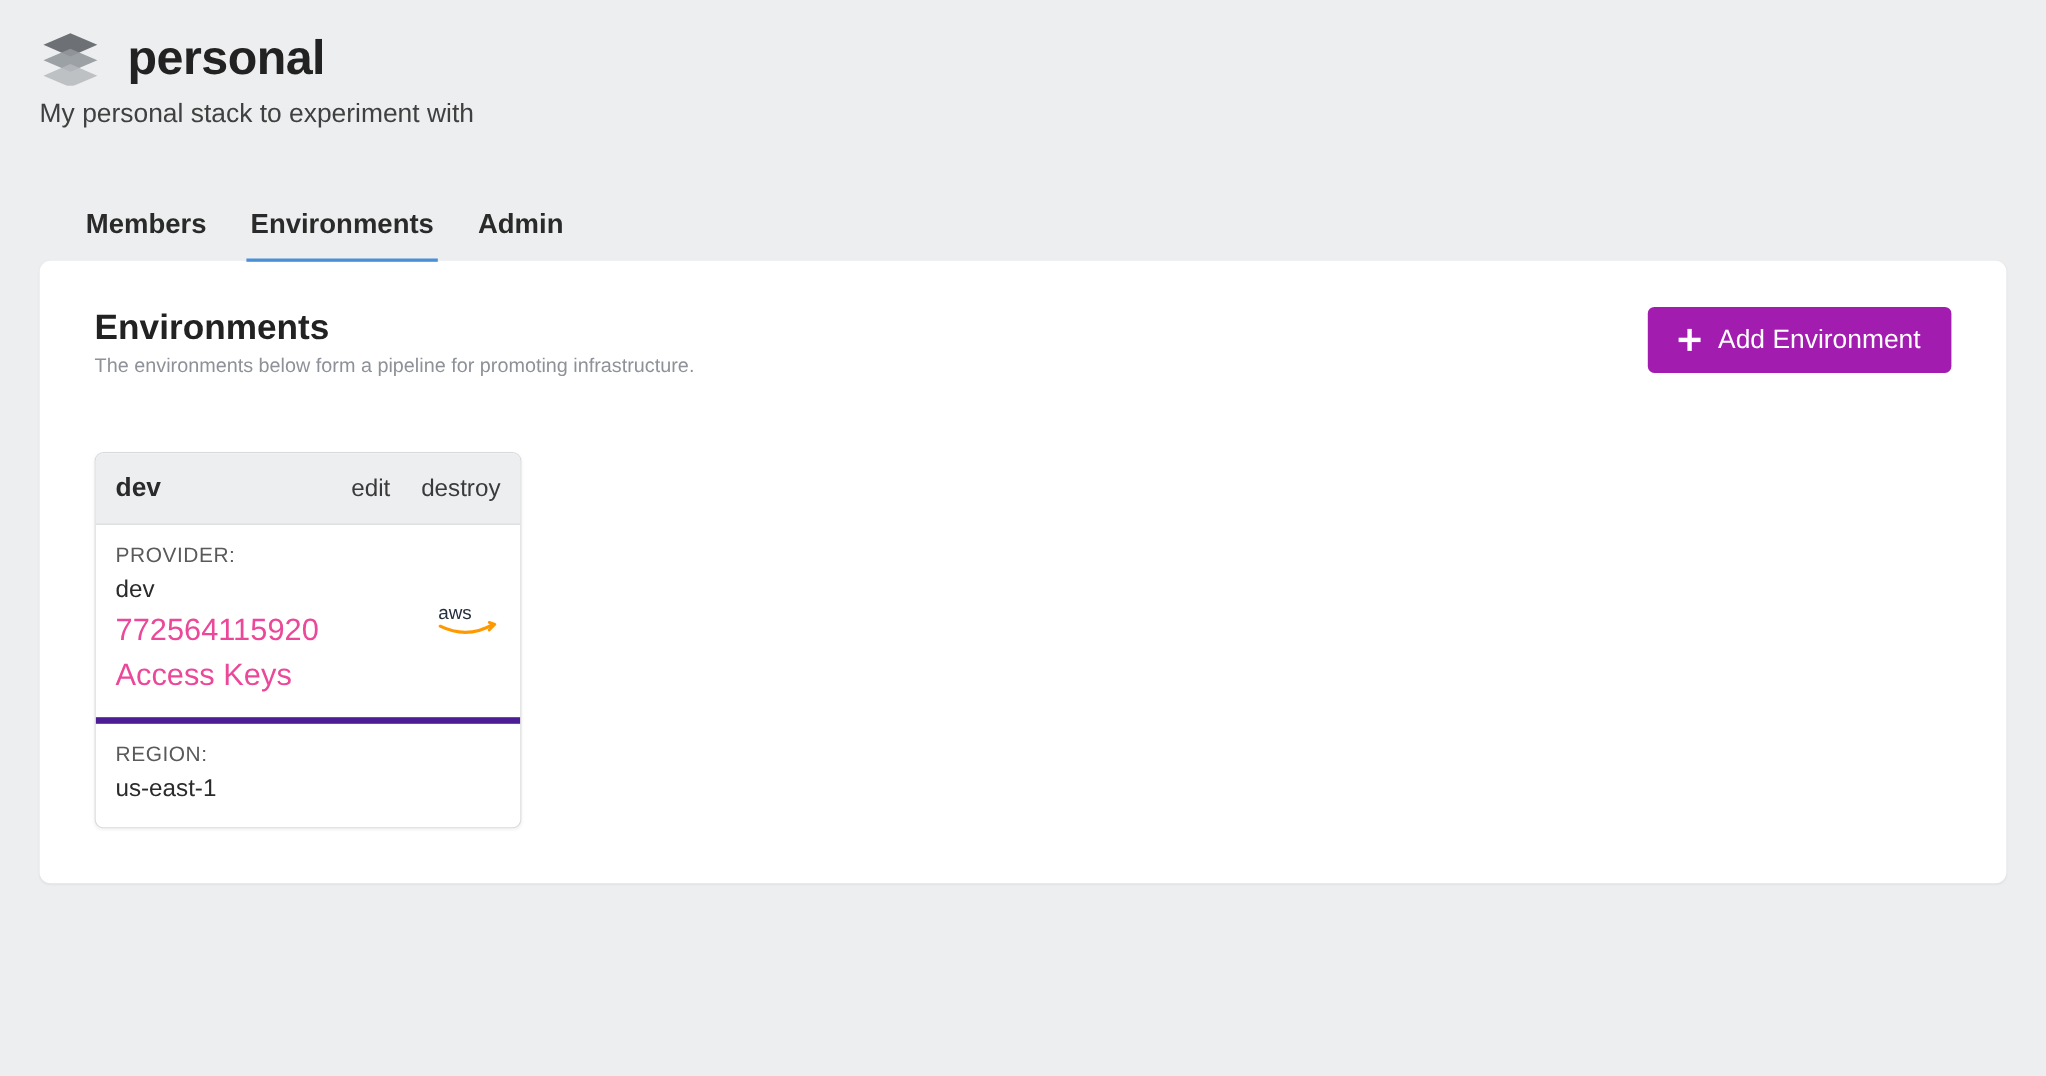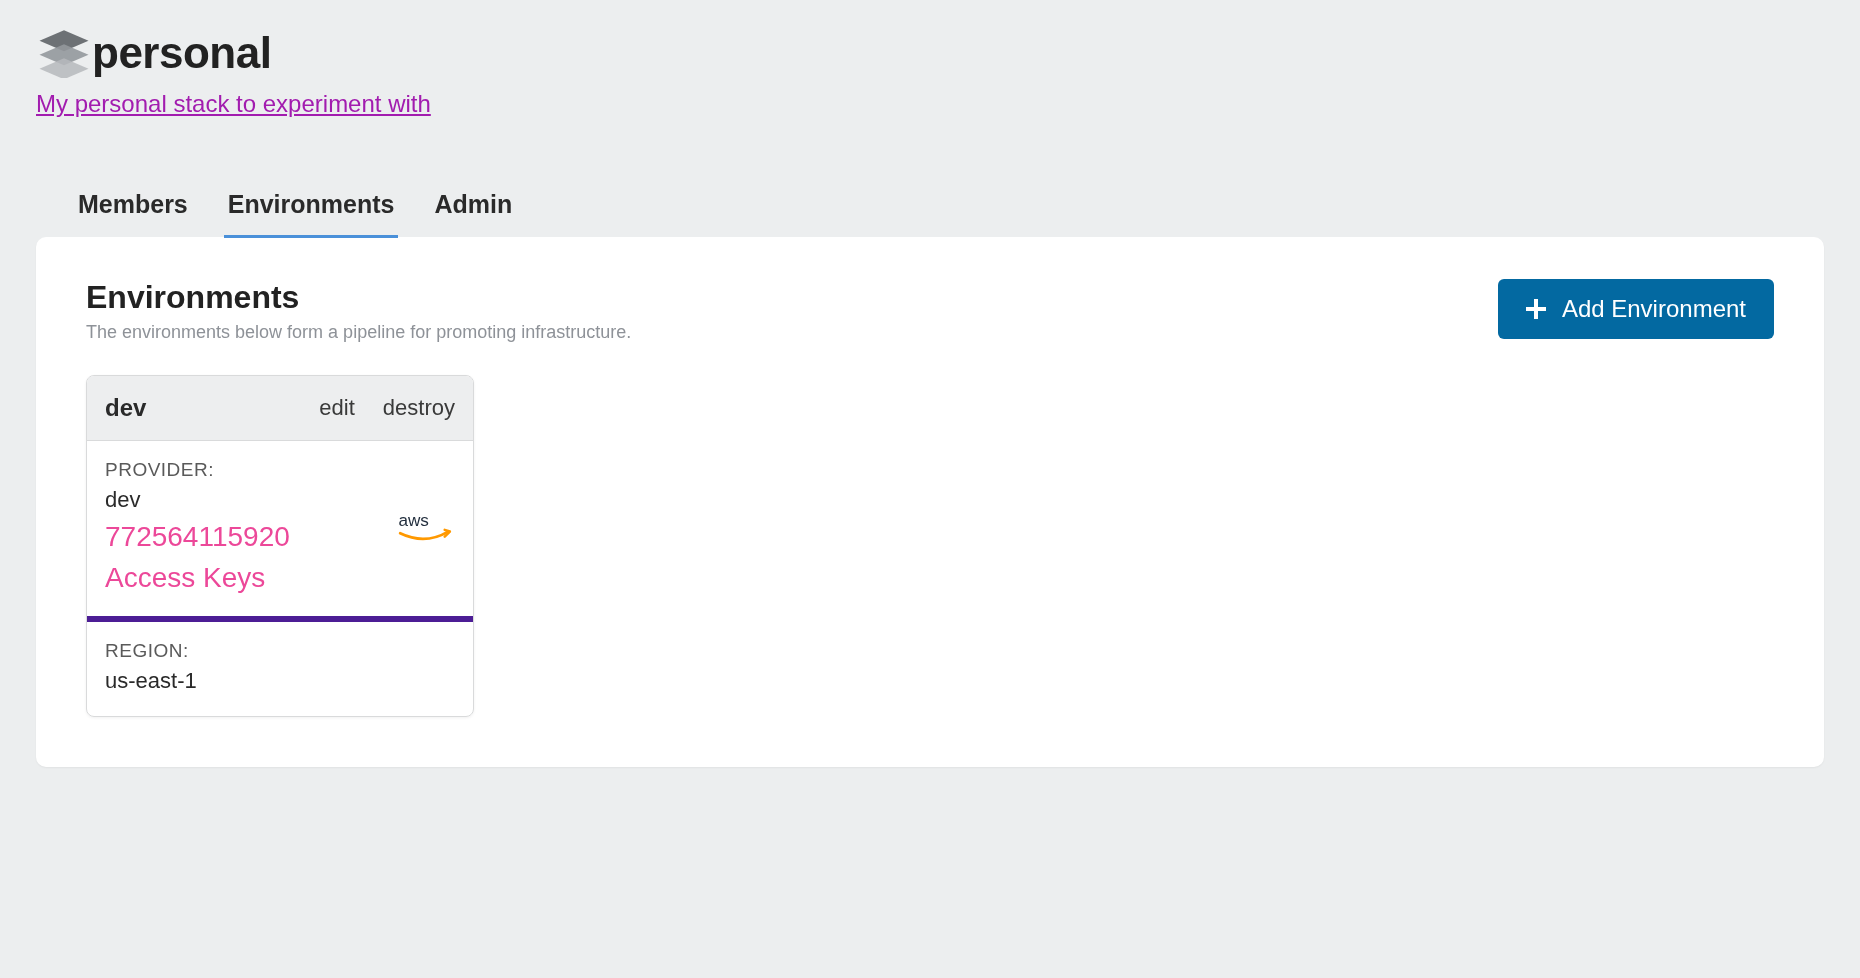"personal" .header { gap: none -> 24px }
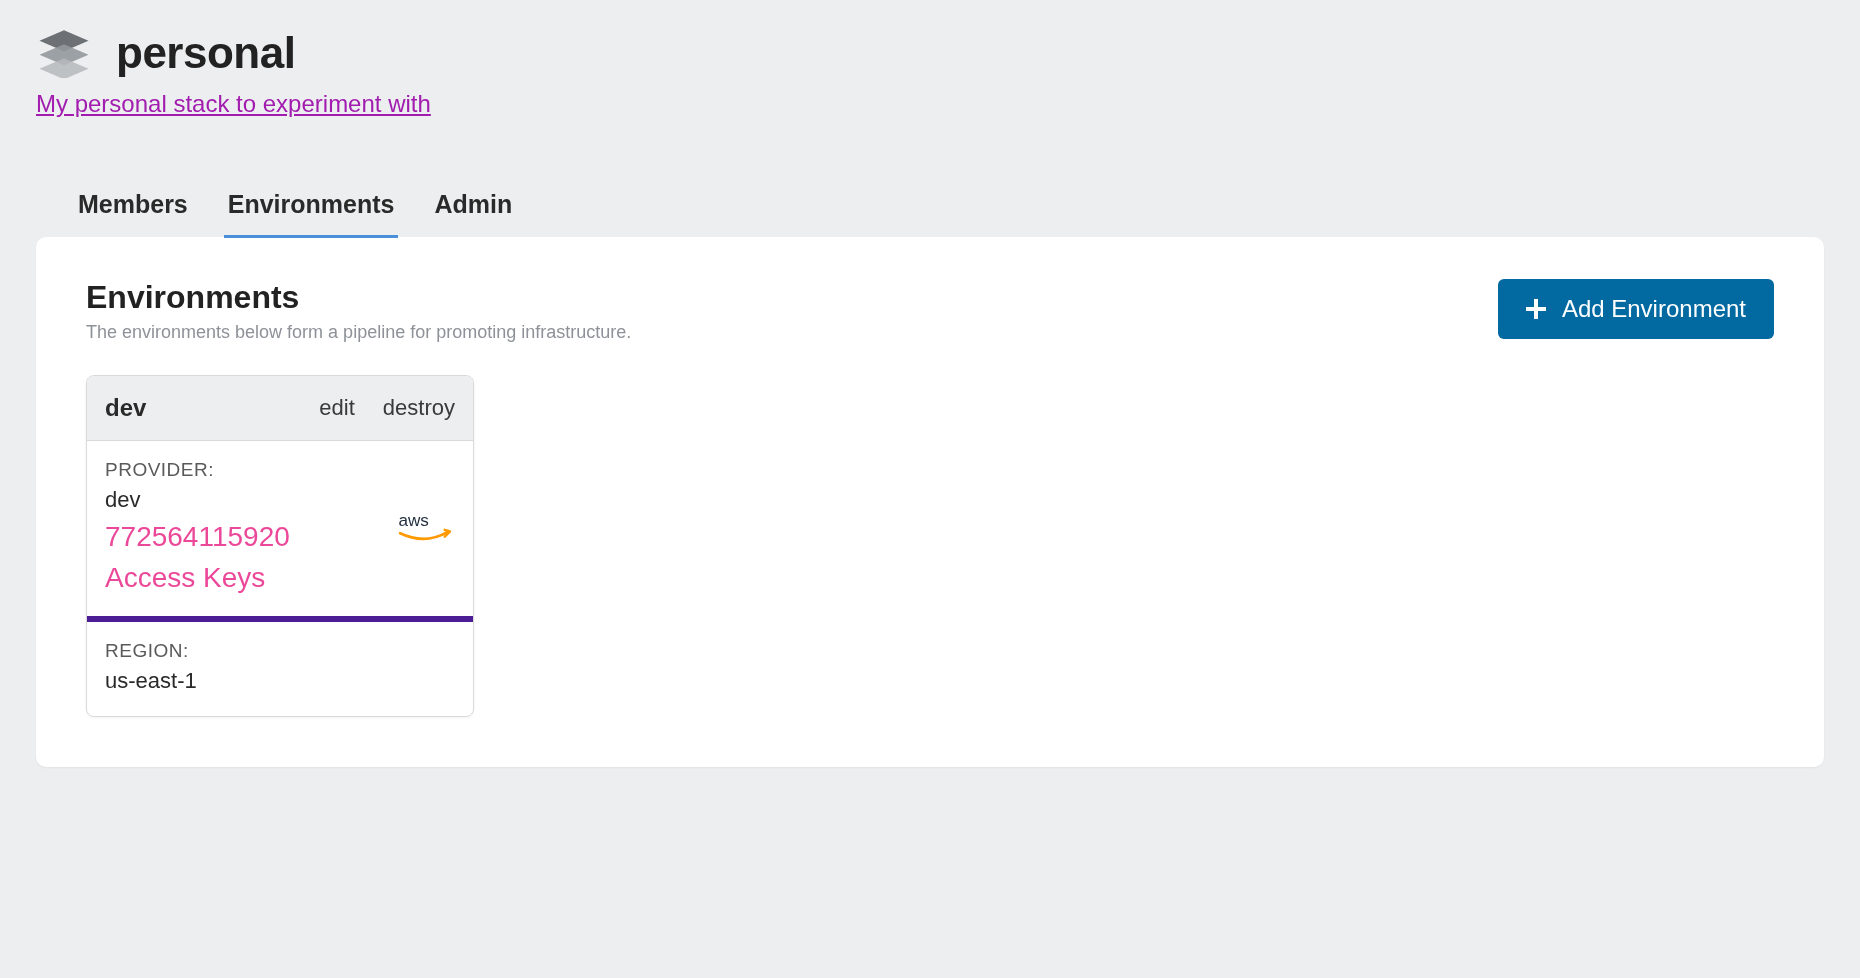"My personal stack to experiment" .stack-subtitle { color: #a21caf -> #404040; text-decoration: underline -> none }
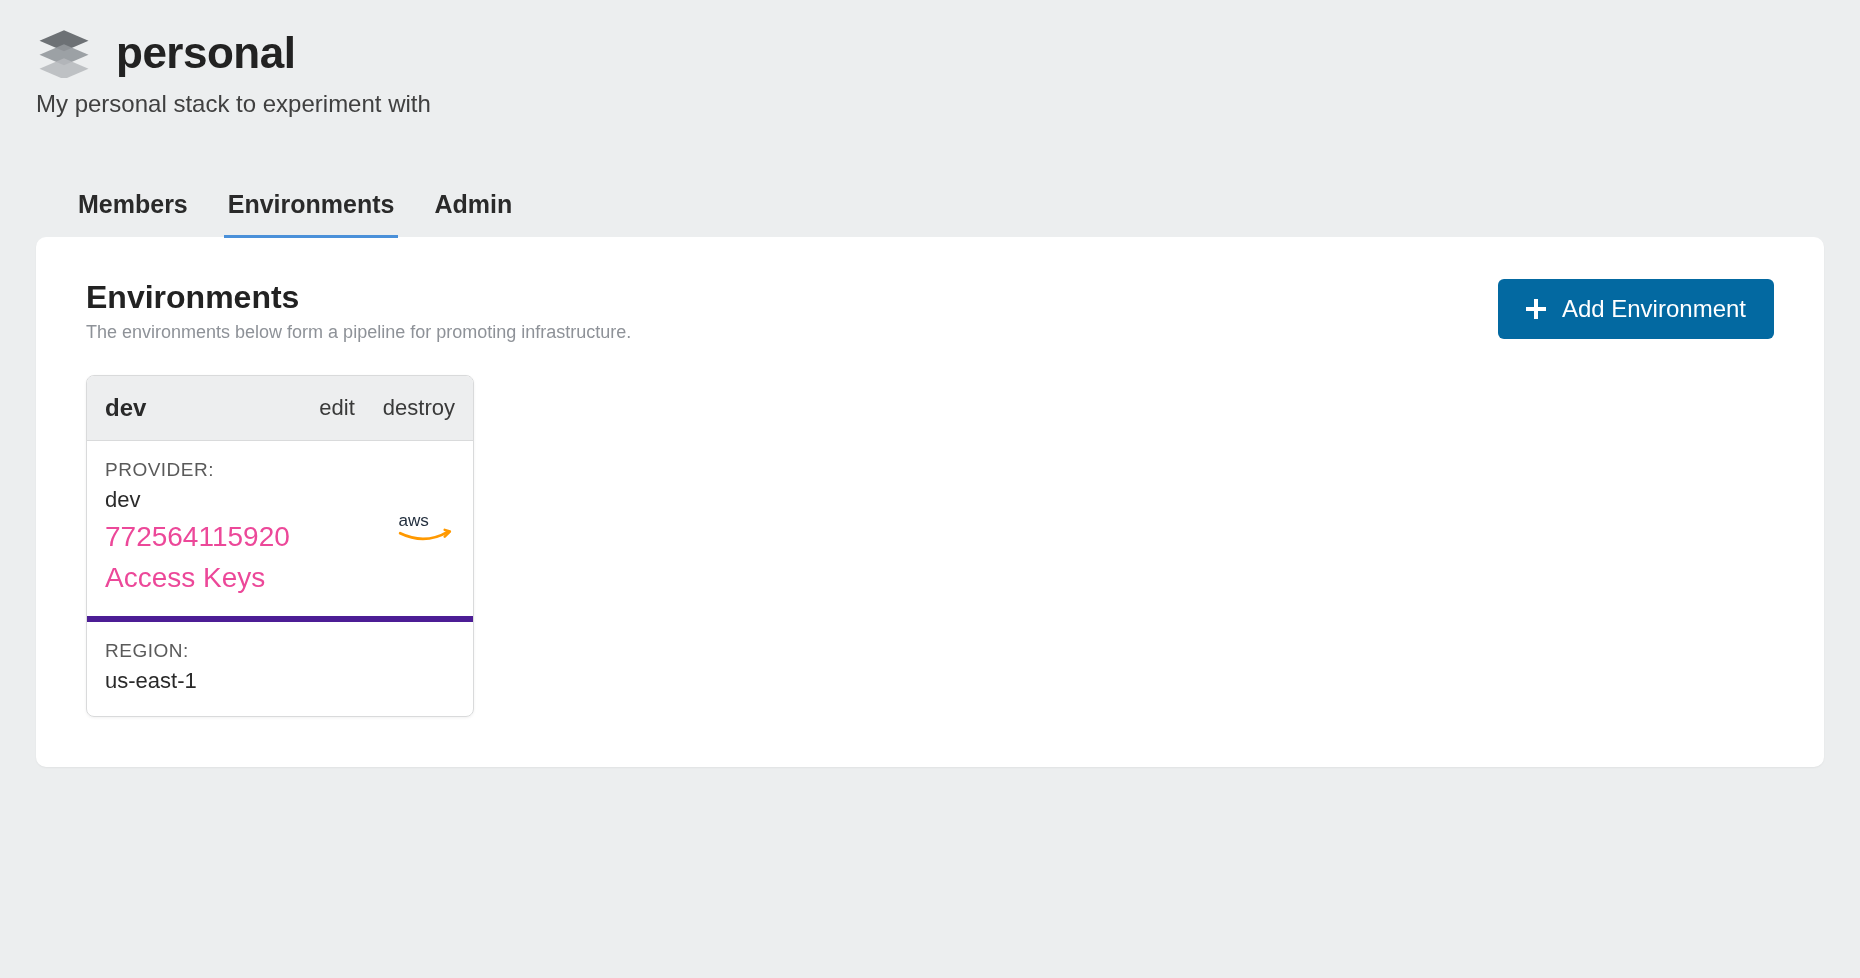"Add Environment" .add-btn { background: #0369a1 -> #a21caf }
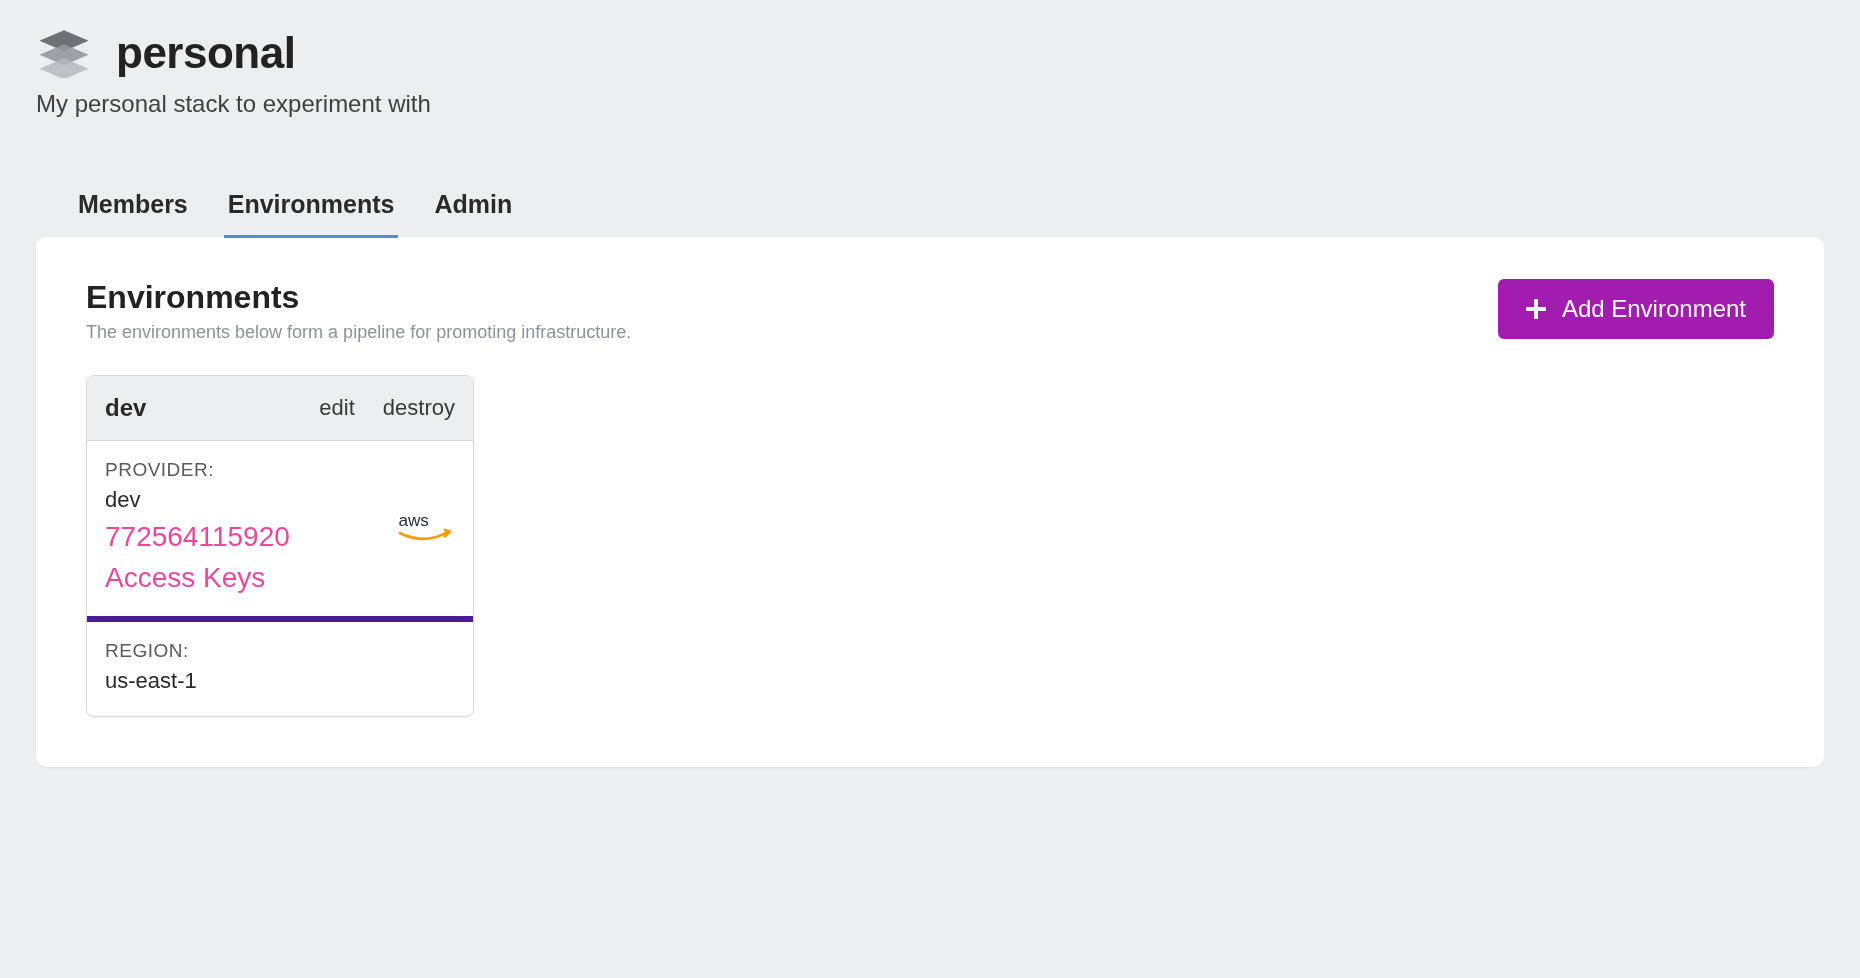"dev" .env-card { margin-top: 32px -> 68px }
